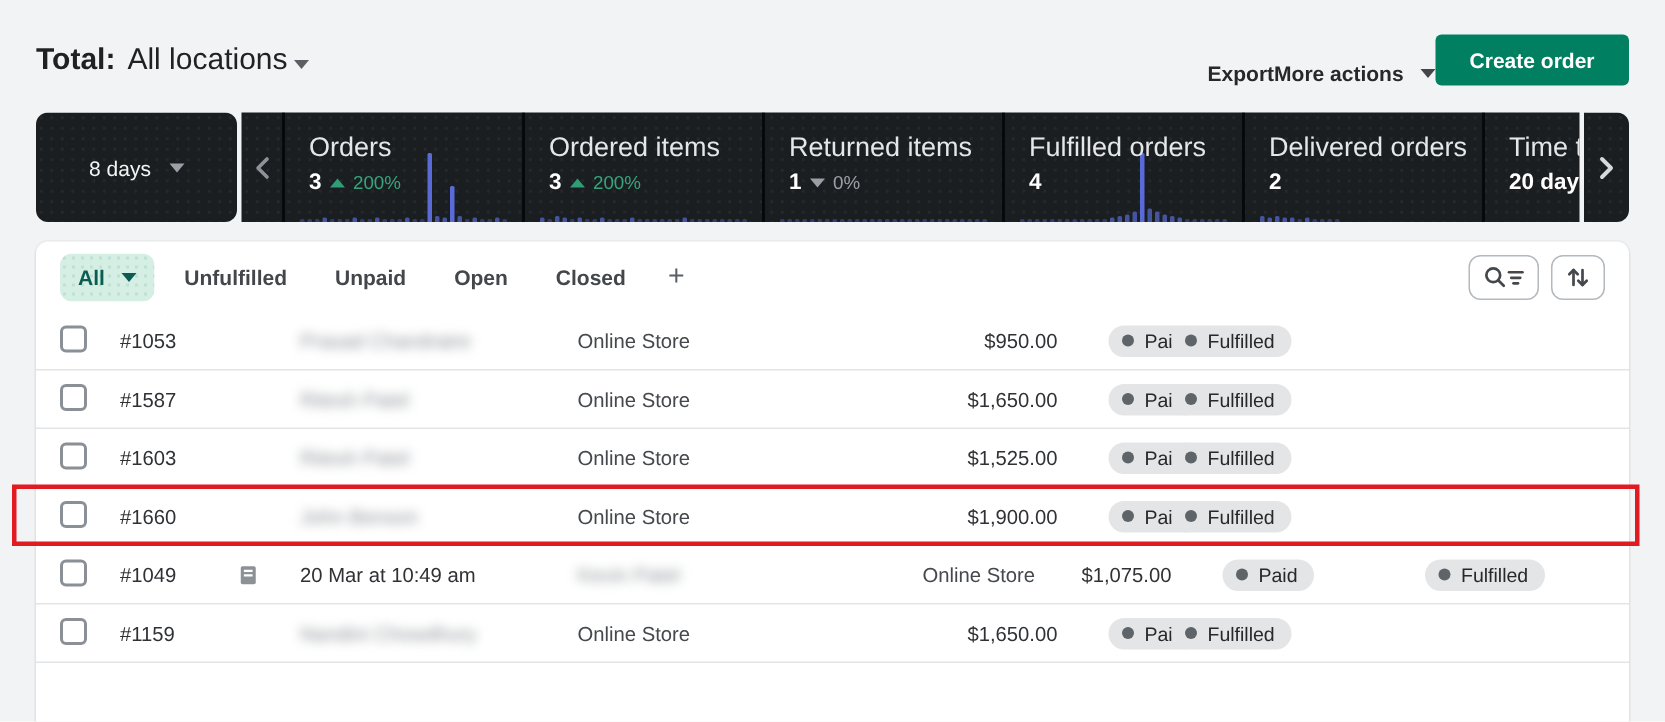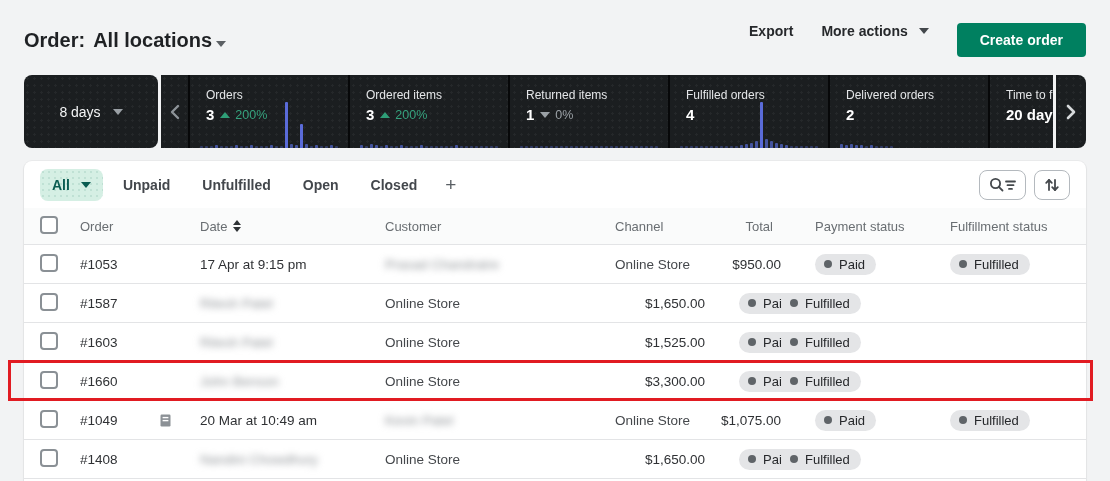"Order:" span { text: Order -> Total }
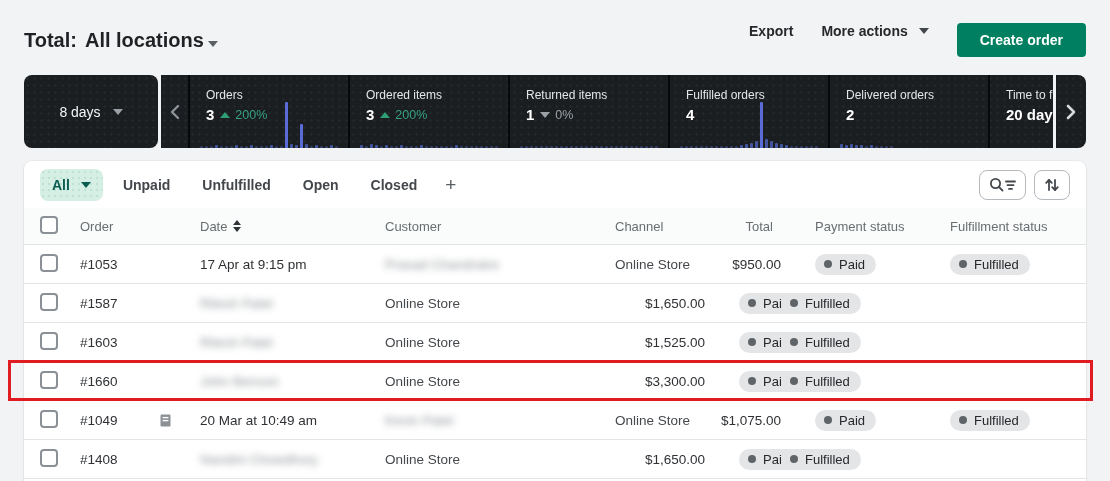"All locations" .page-title .loc { font-weight: 700 -> 400 }
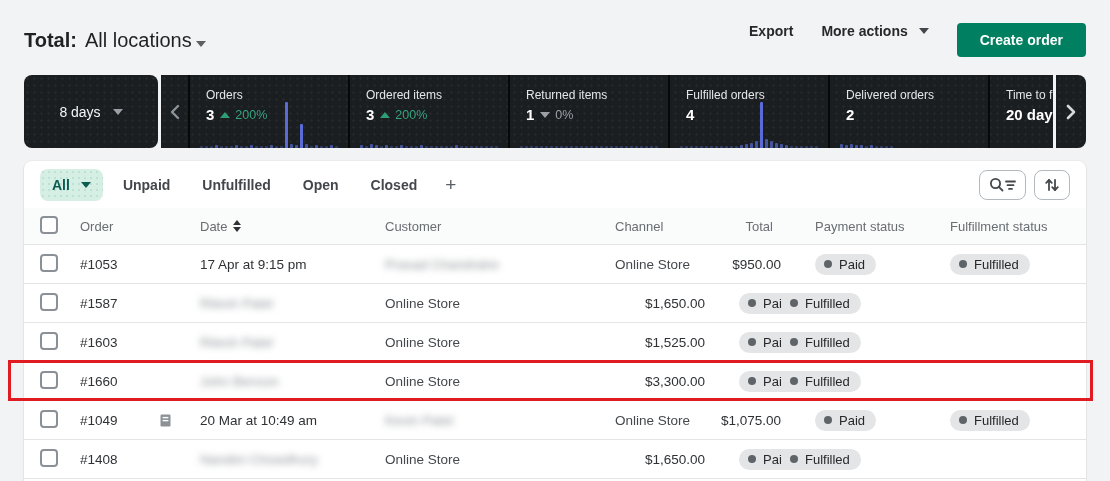"Export" .header-actions { align-items: flex-start -> flex-end; gap: 28px -> none }
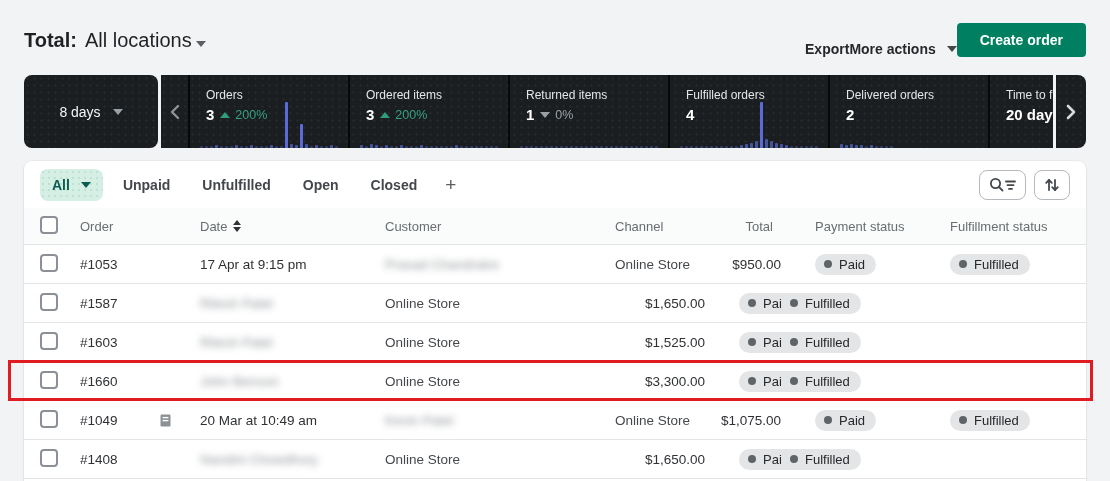"Orders" .stat-label { font-size: 12px -> 18px }
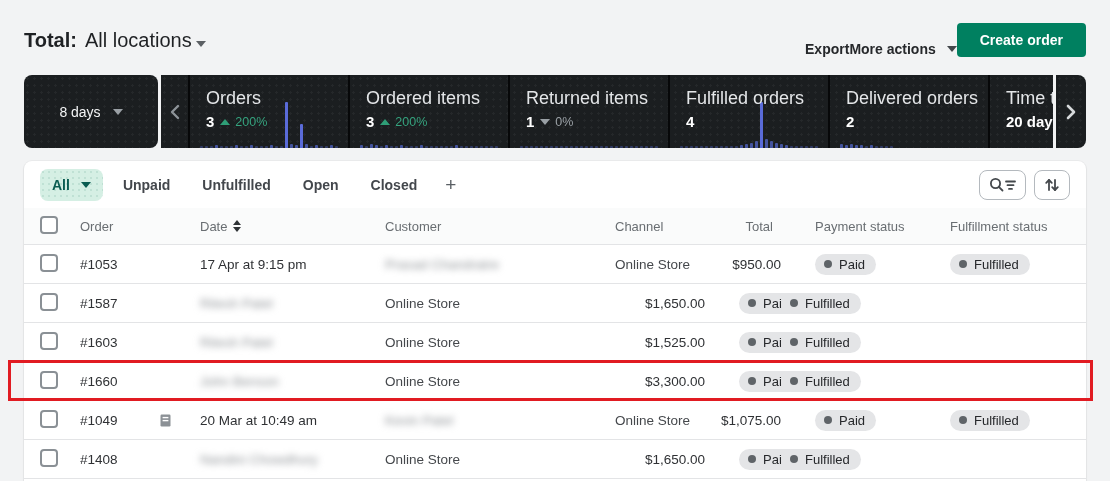"Unpaid" button.tab { order: before "Unfulfilled" -> after "Unfulfilled" }
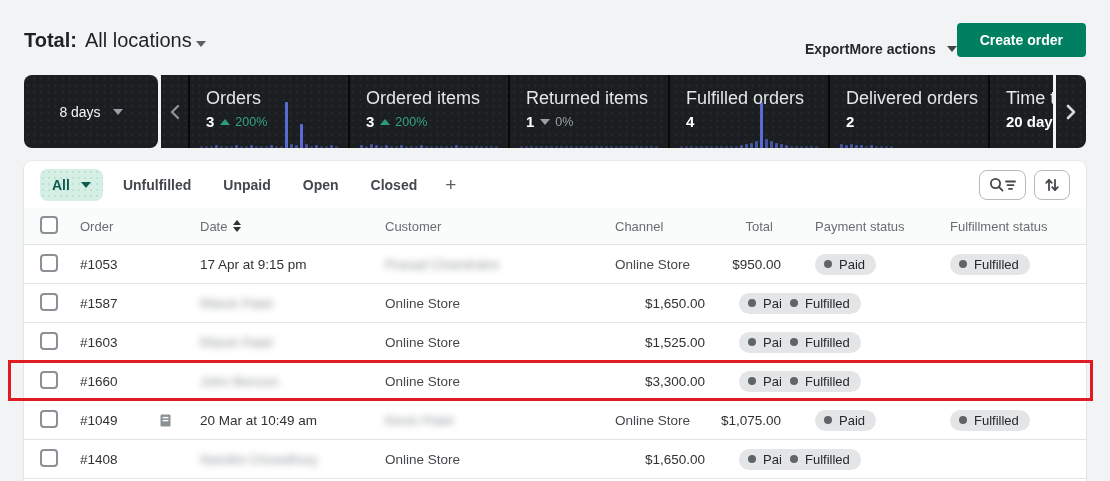"Order" div.grid-row { html: <div> <div><span></span></div> <div>Order</div> <div> <span>Date</span> <span> <b></b> <b></b> </span> </div> <div>Customer</div> <div>Channel</div> <div>Total</div> <div>Payment status</div> <div>Fulfillment status</div> </div> -> none }
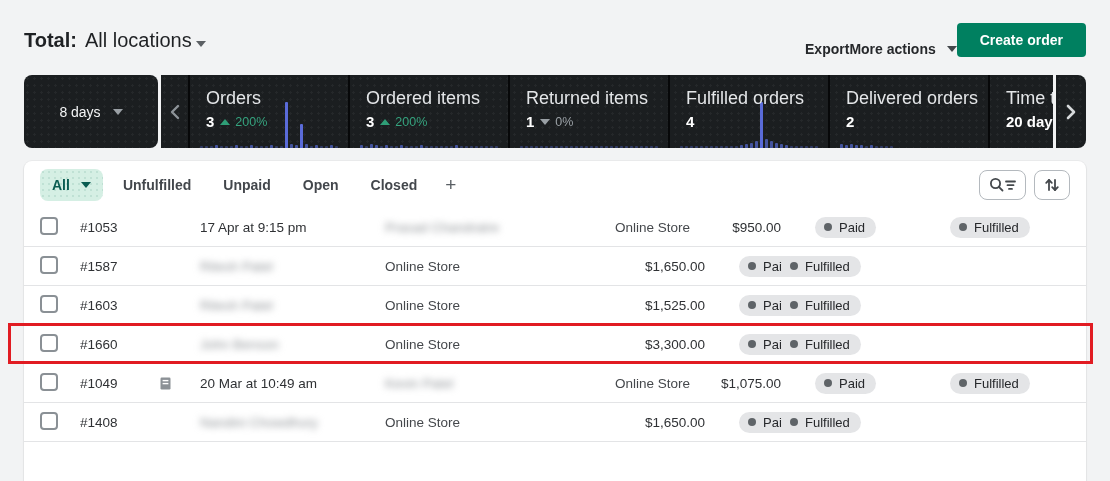"17 Apr at 9:15 pm" div.cell { html: <div>17 Apr at 9:15 pm</div> -> none }
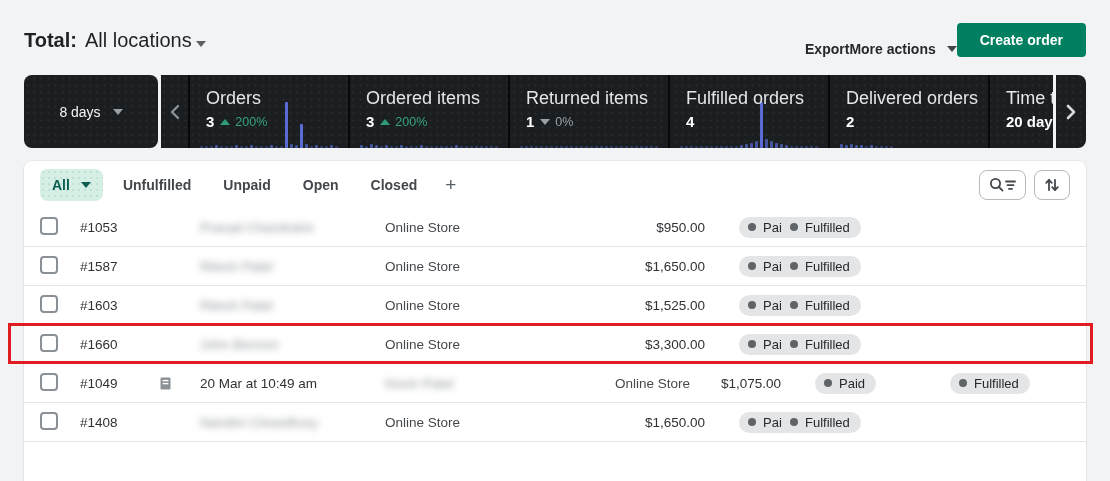"$3,300.00" div.cell { text: $3,300.00 -> $1,900.00 }
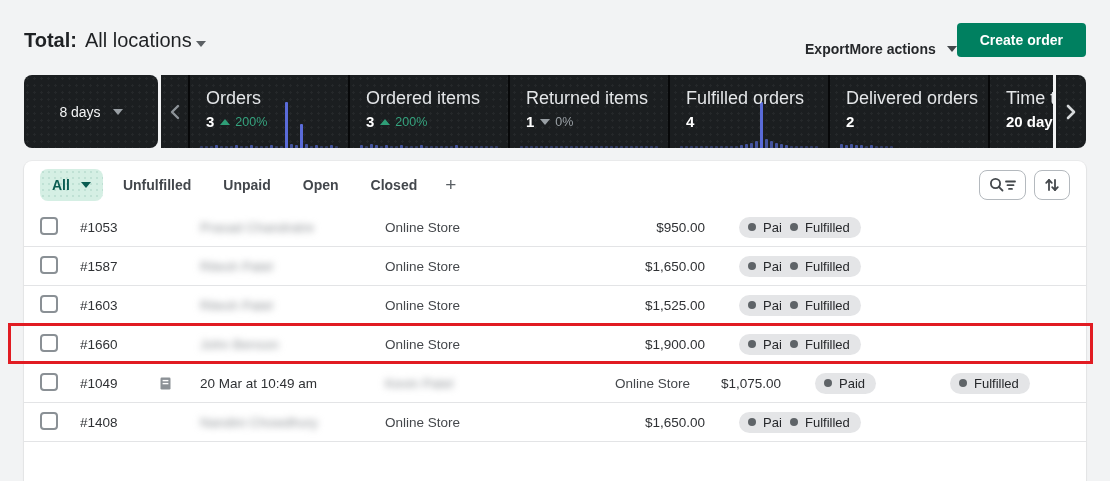"#1408" span { text: 1408 -> 1159 }
